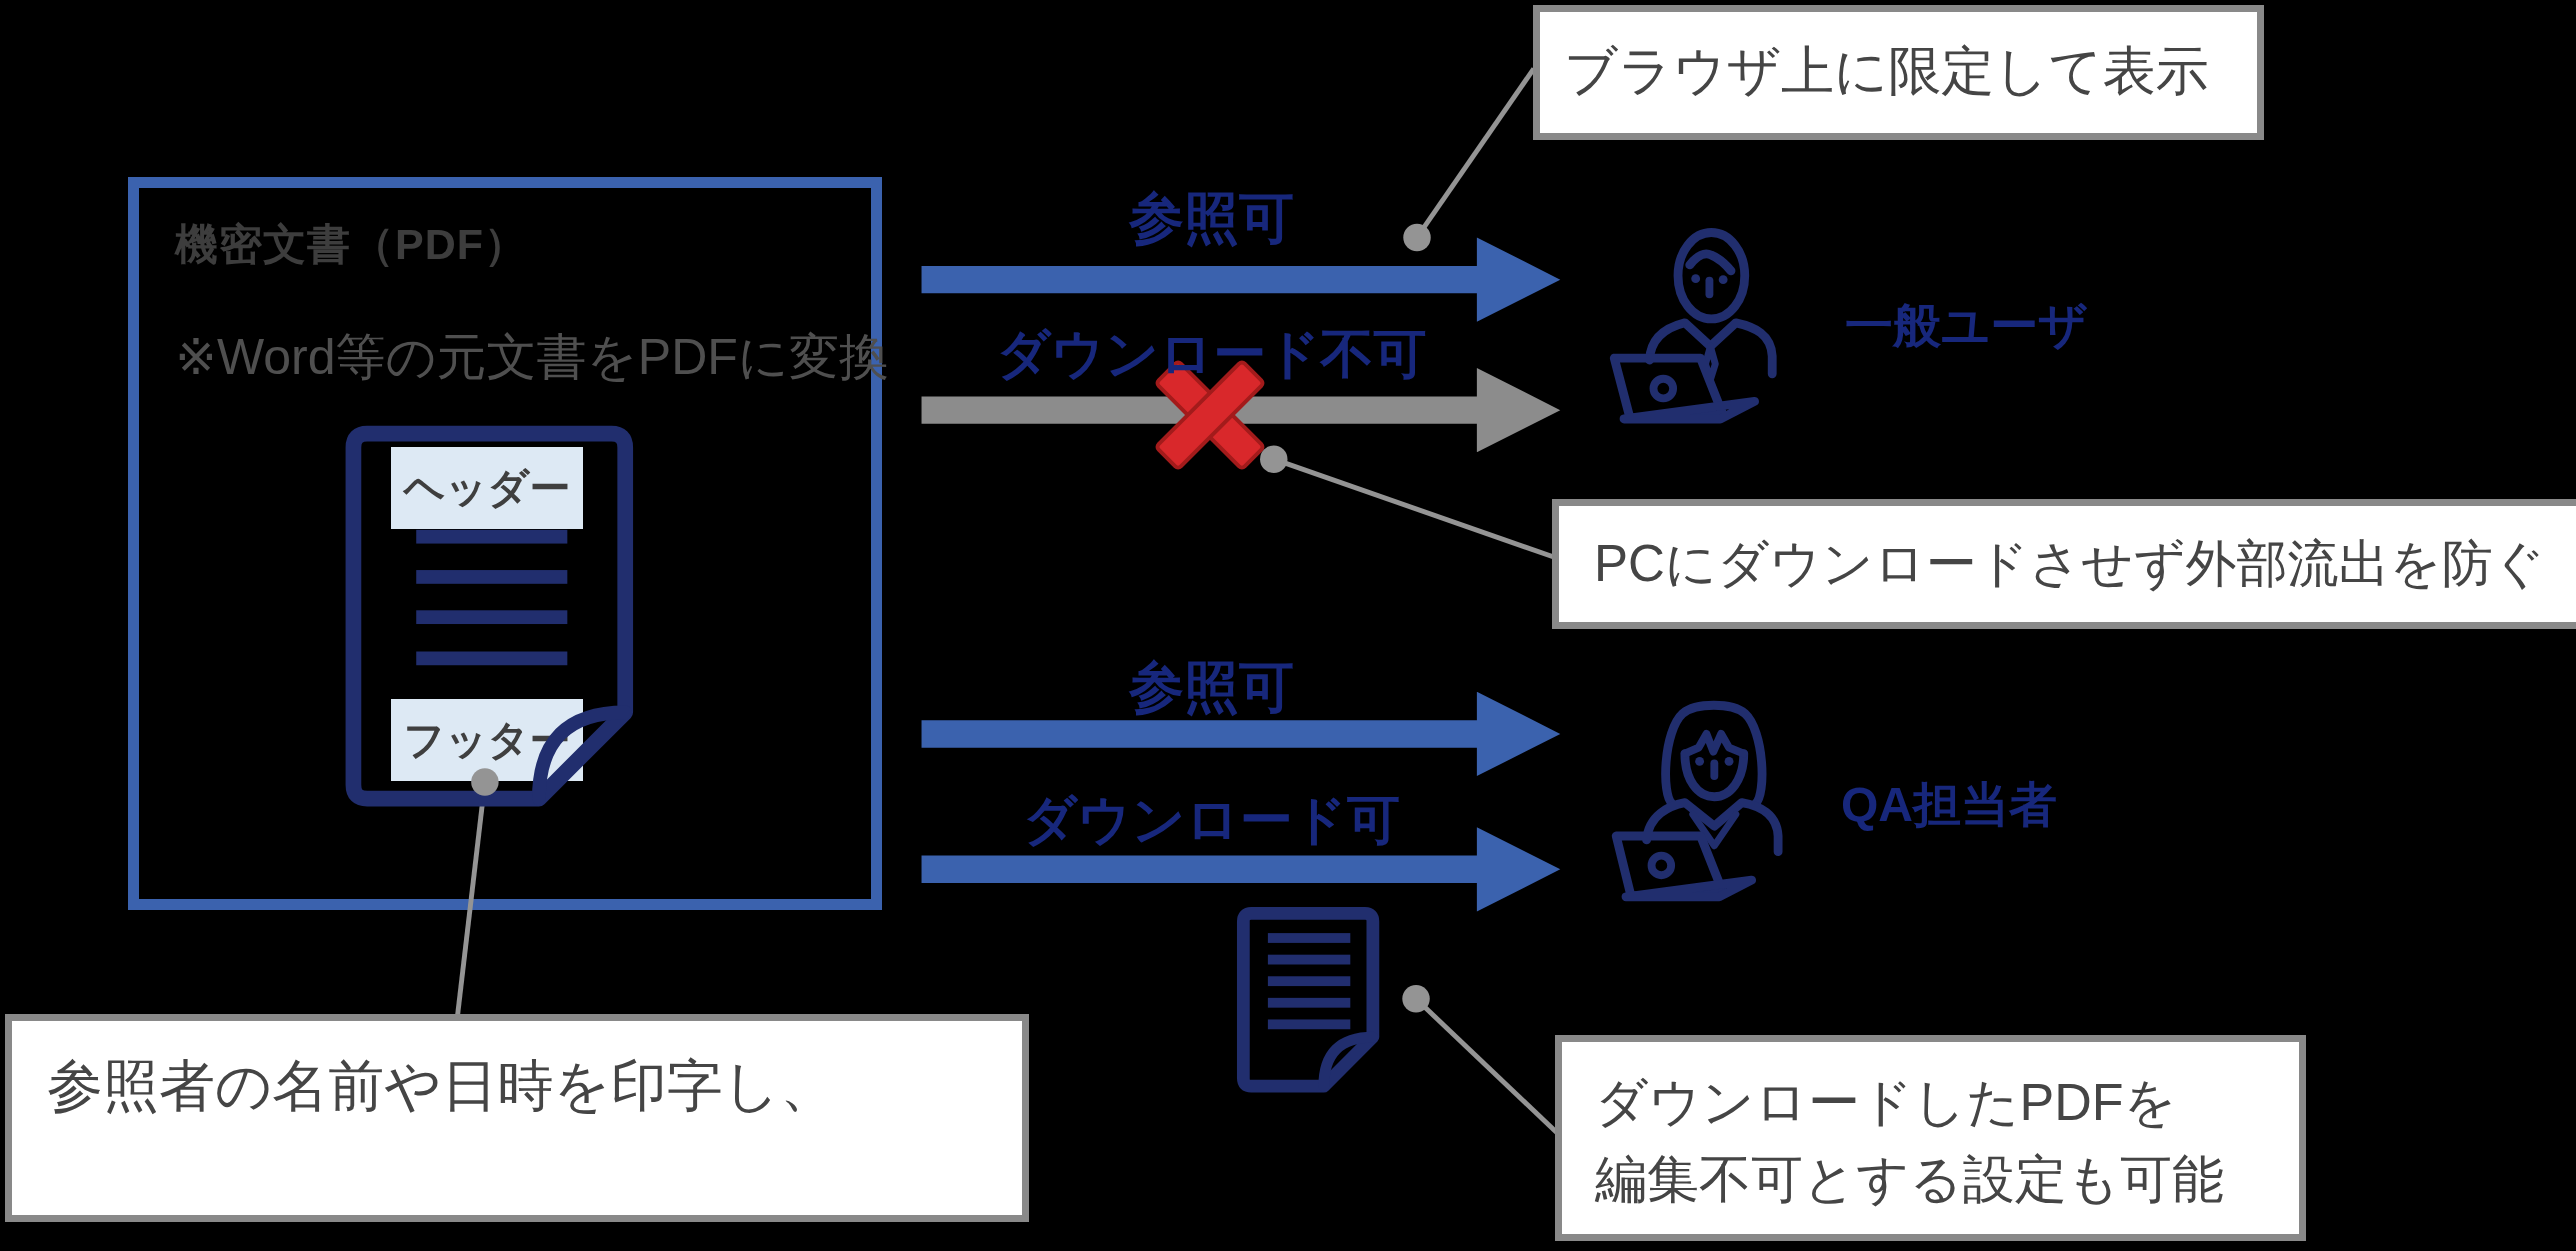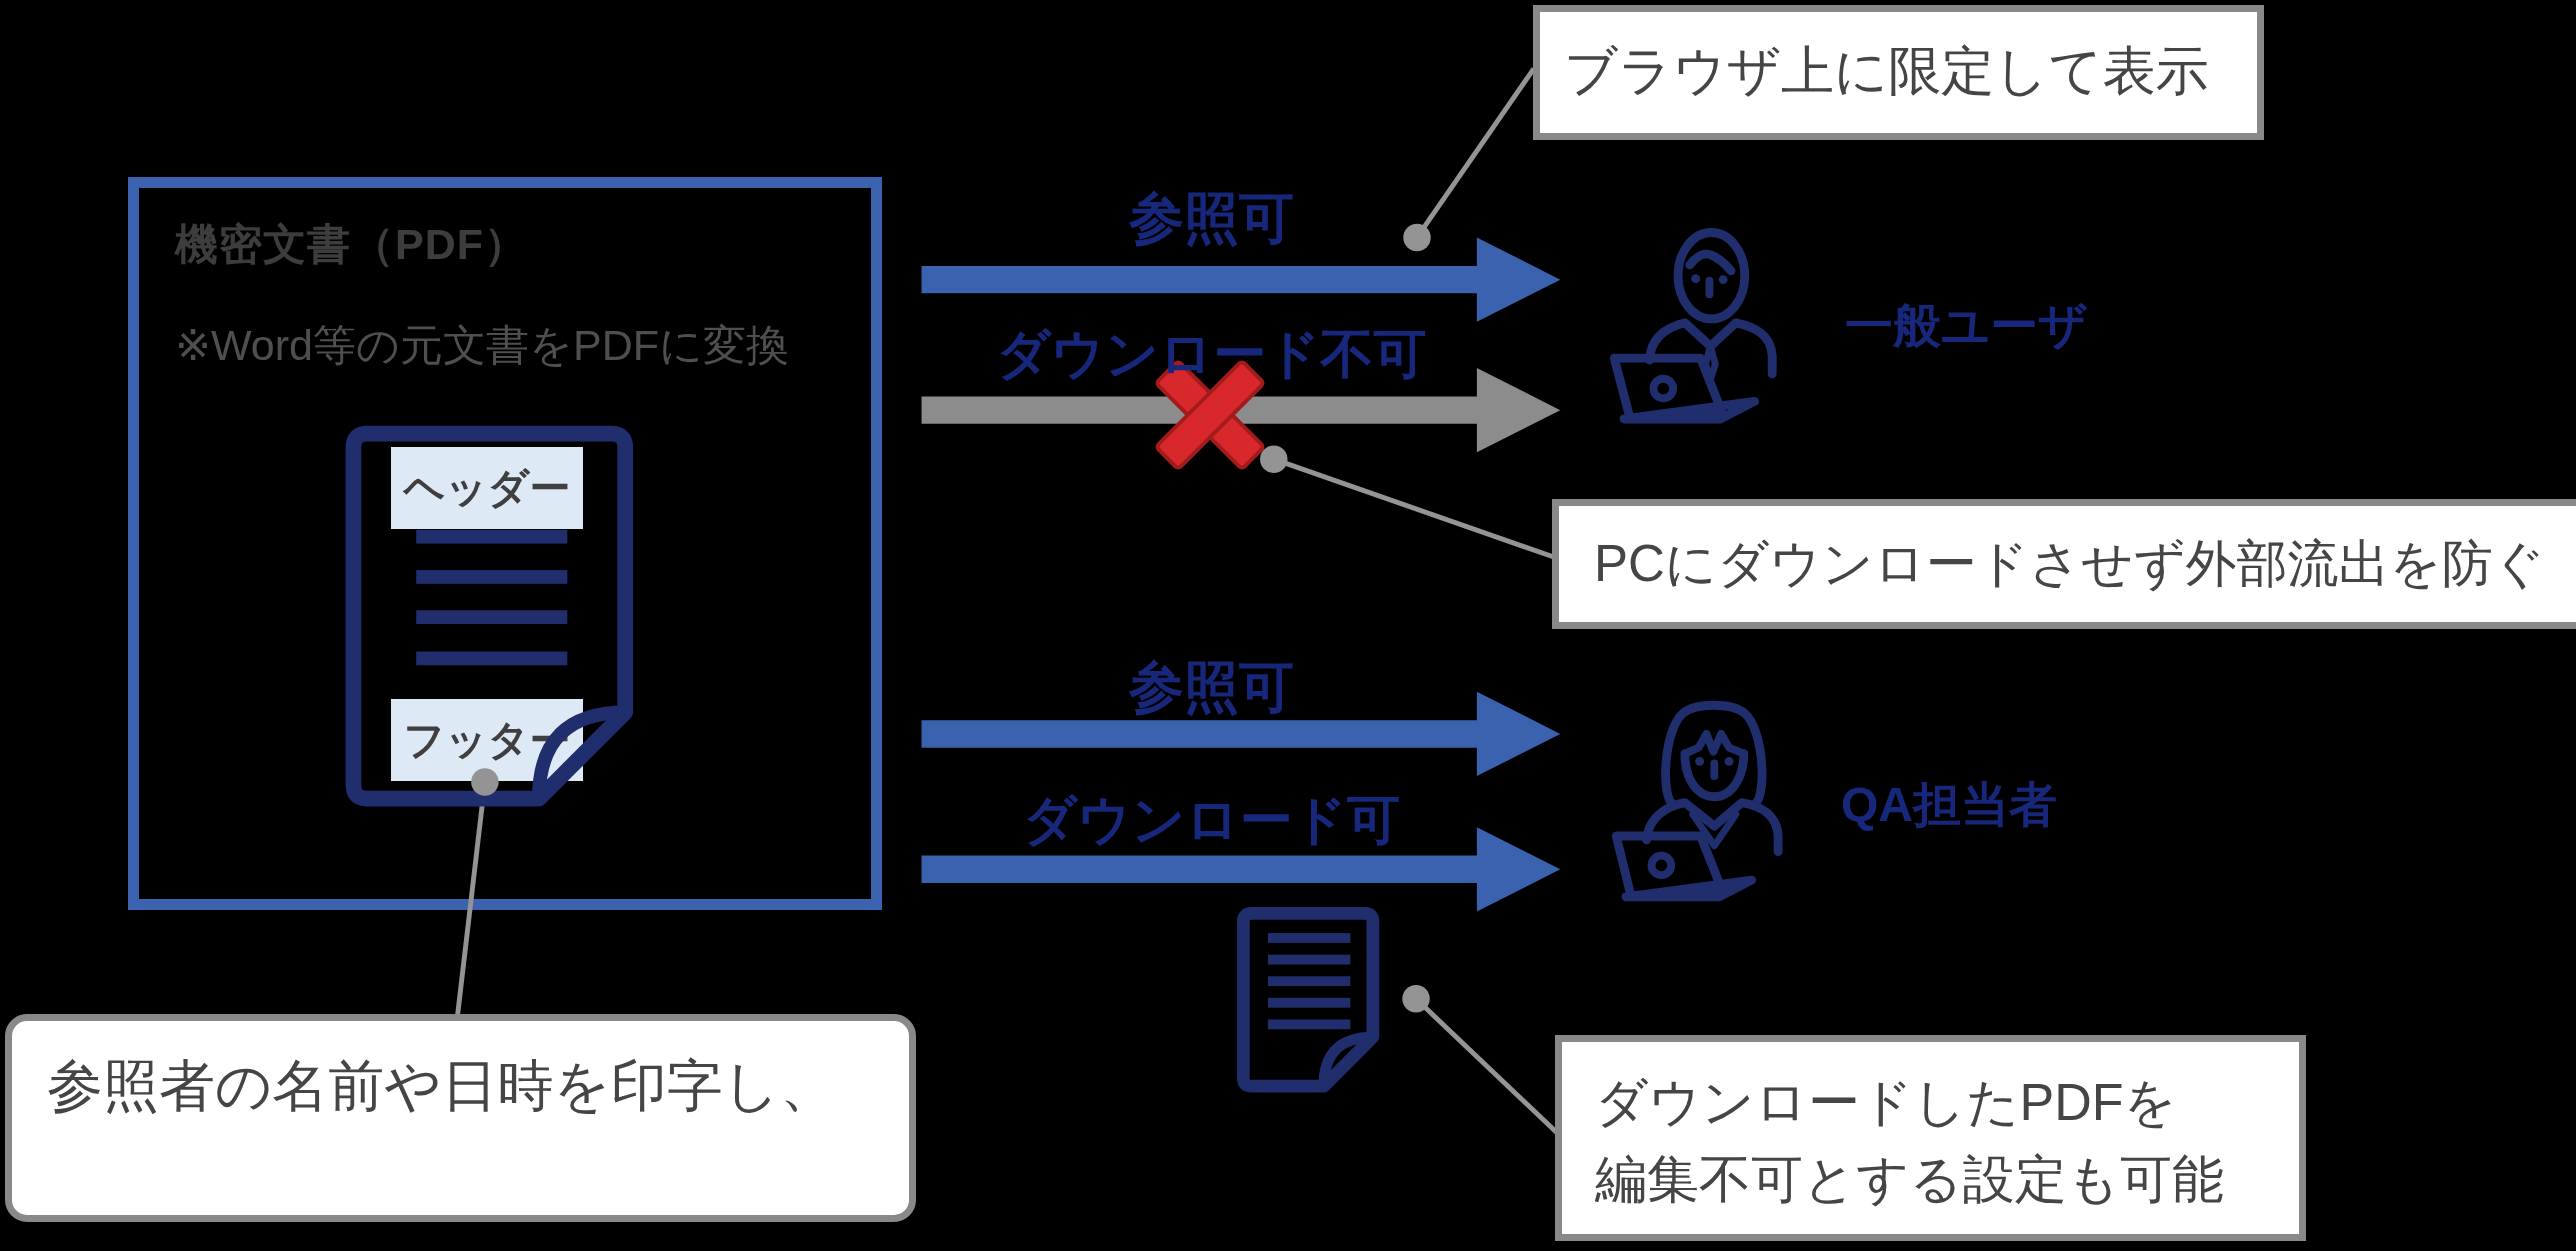"※Word等の元文書をPDFに変換" .big-note { font-size: 43px -> 50px; top: 317px -> 324px }
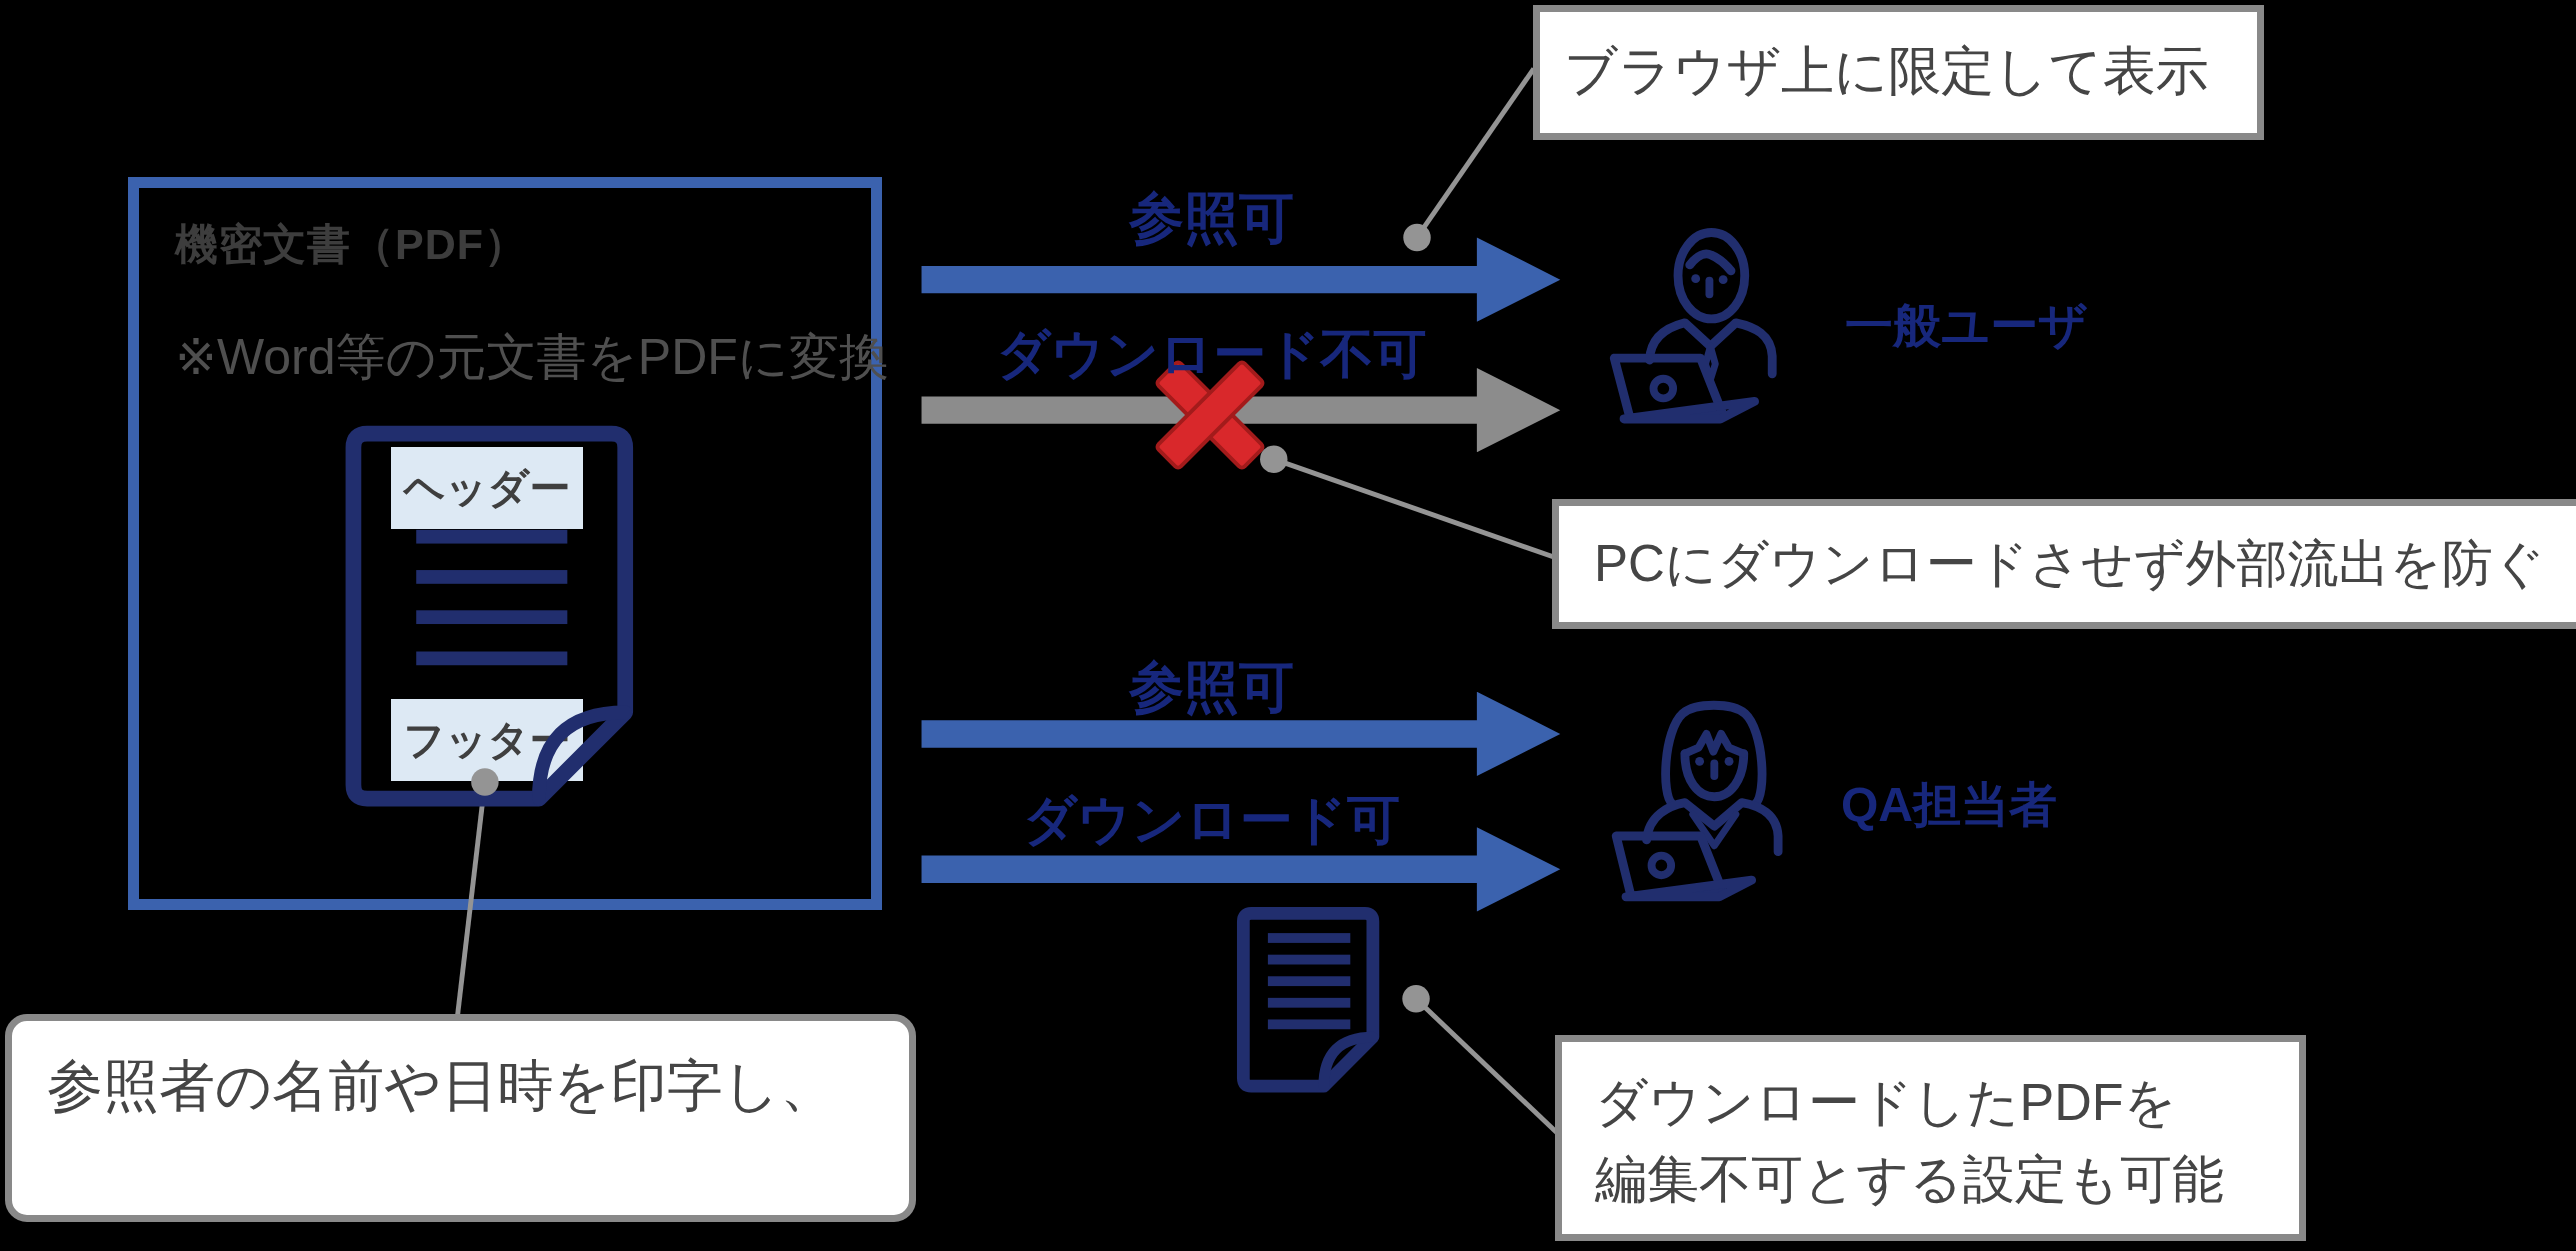"参照者の名前や日時を印字し、" .callout-box.bl { border-radius: 22px -> none; width: 911px -> 1024px }
